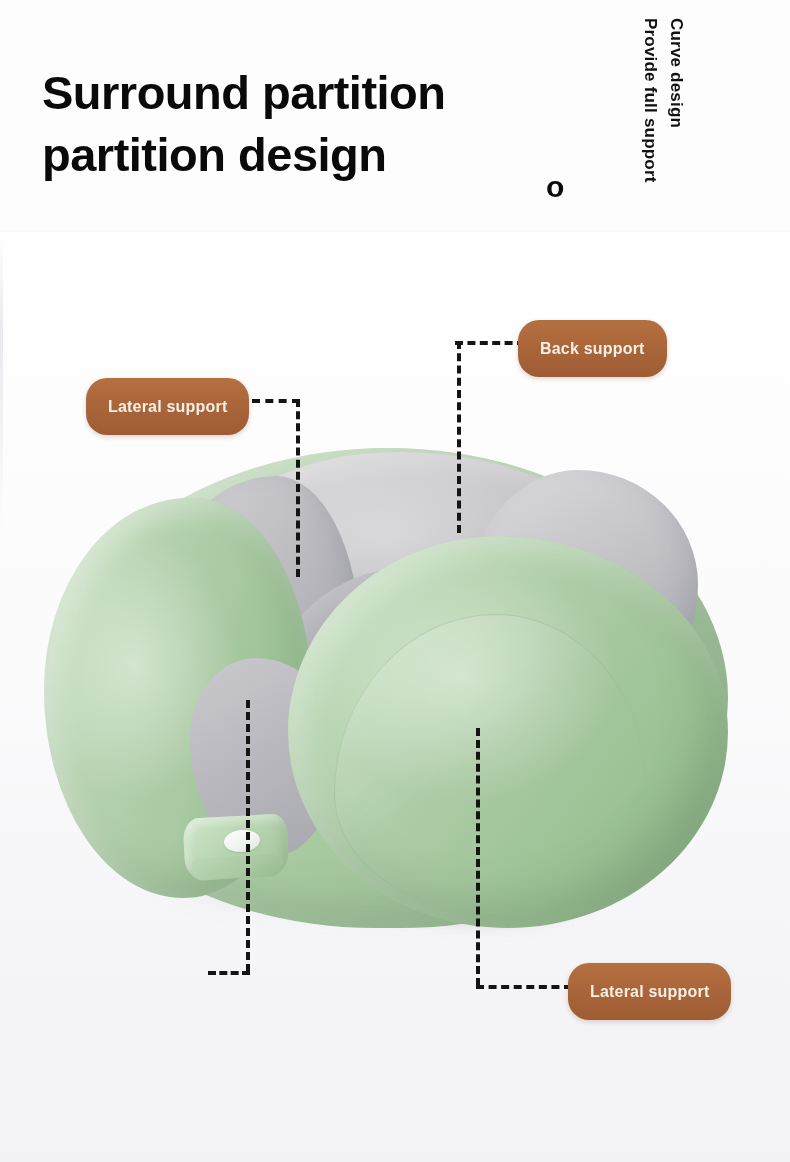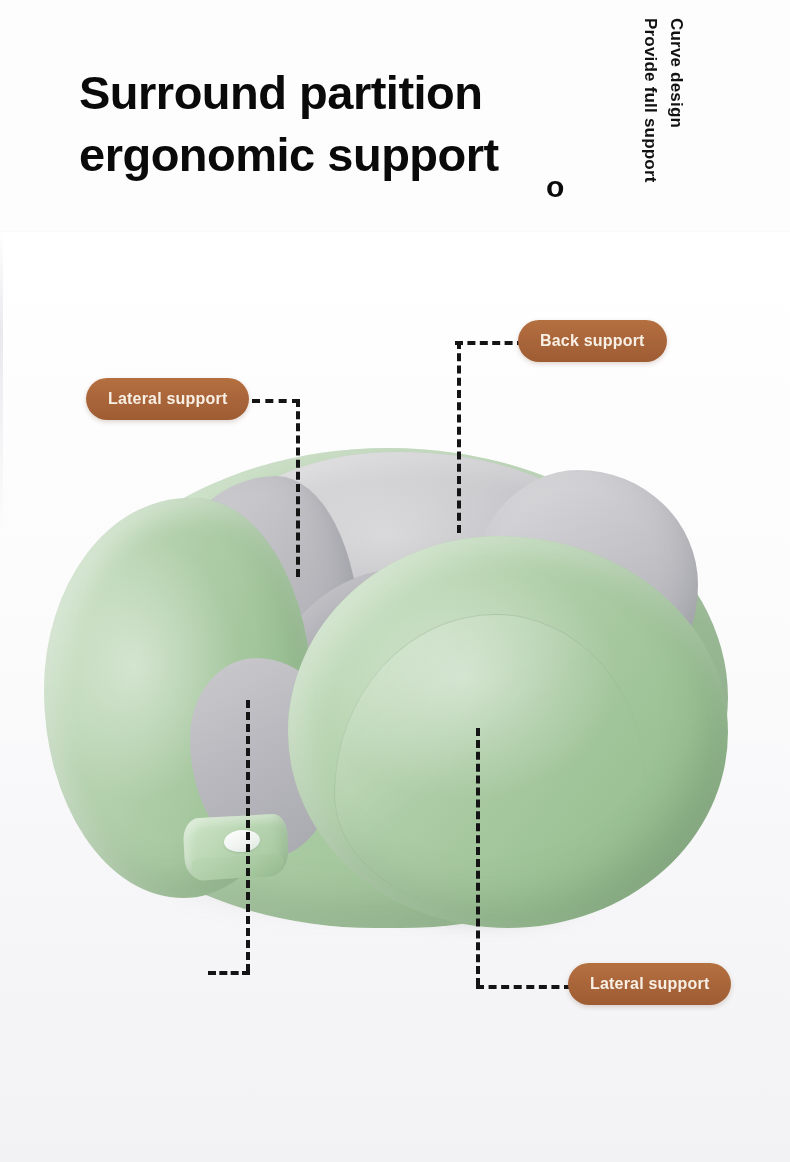"Surround partition" .headline { margin-left: 37px -> none }
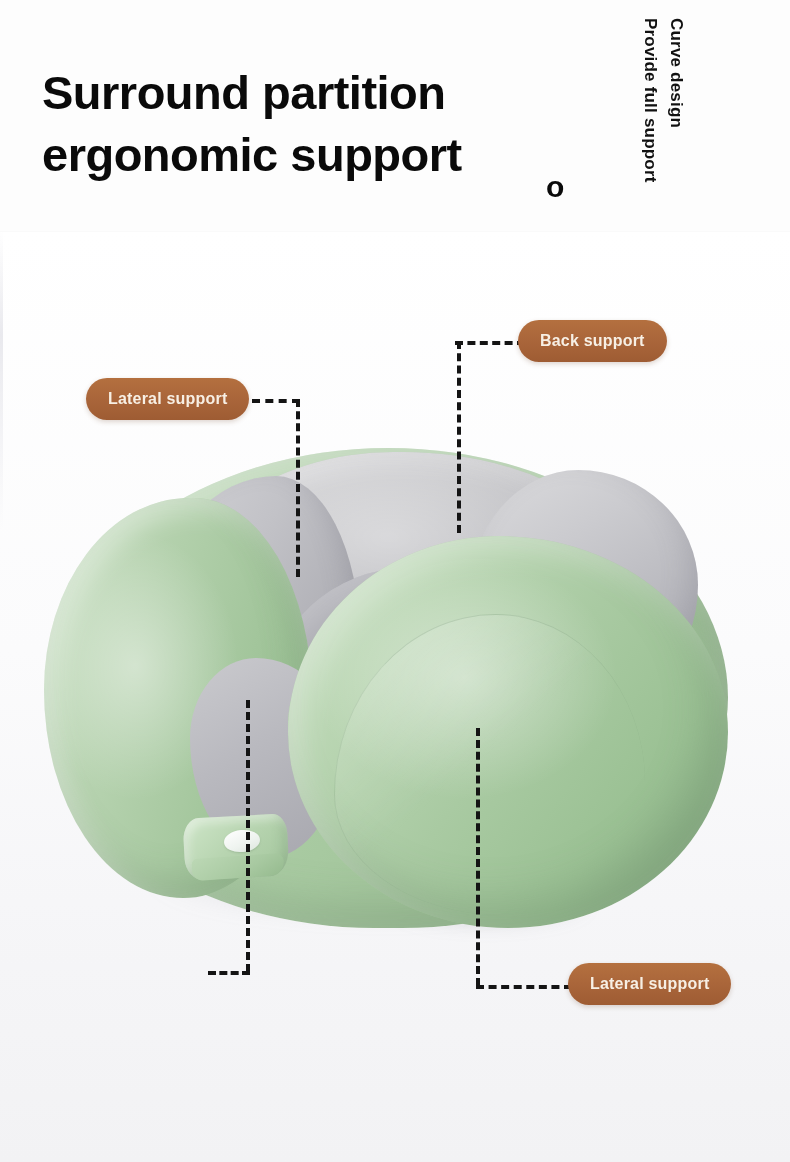"ergonomic support" span.headline-line { text: ergonomic support -> partition design }
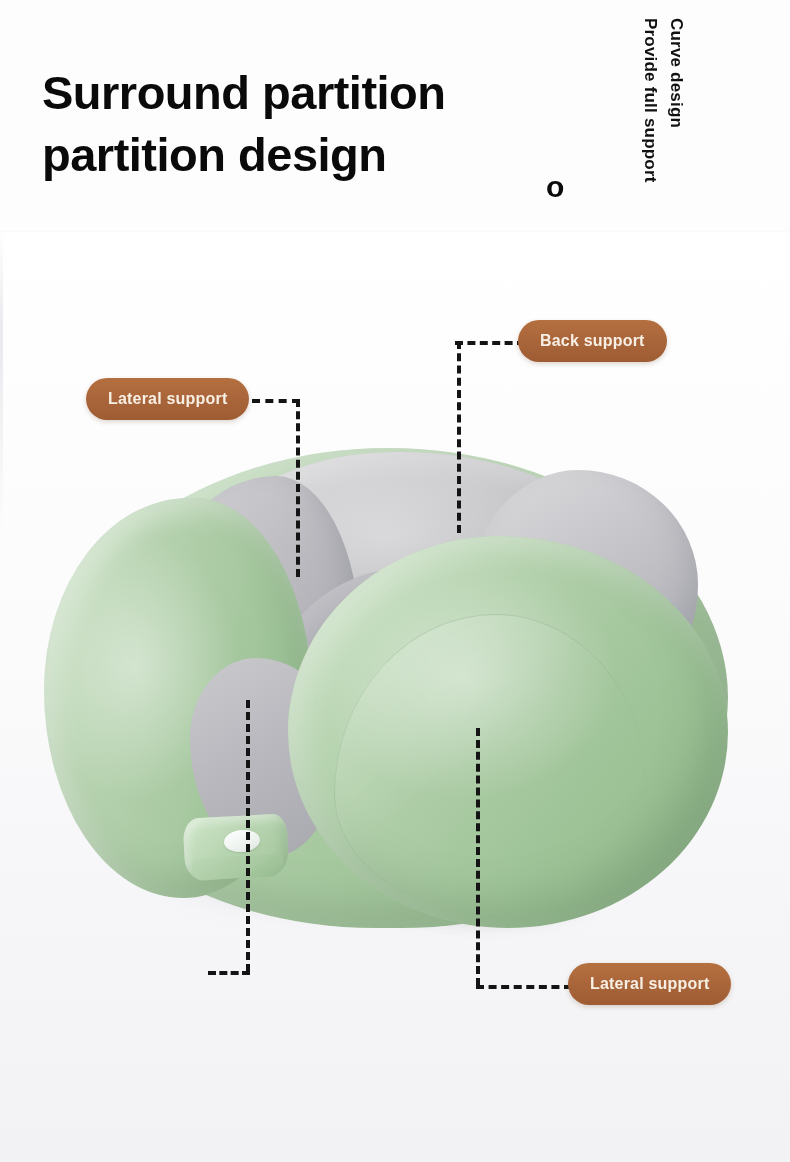"Back support" .badge { height: 42px -> 57px }
